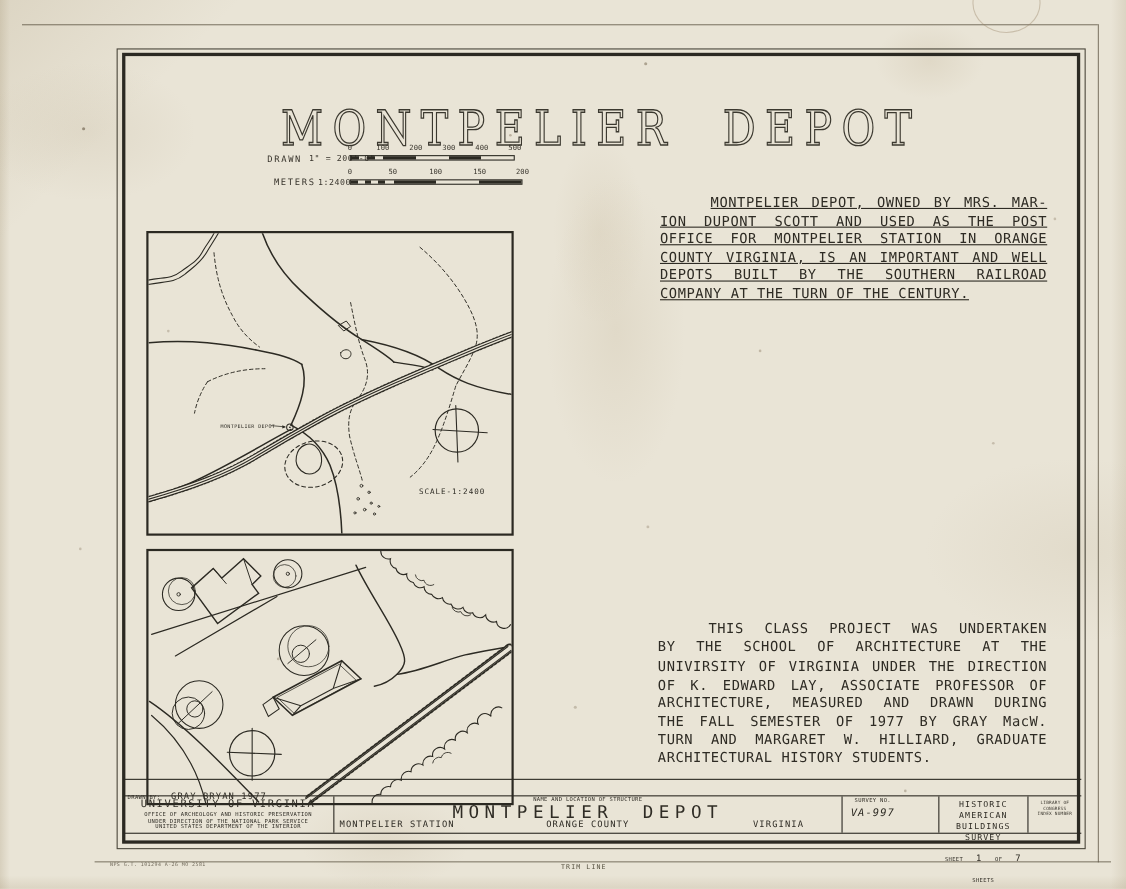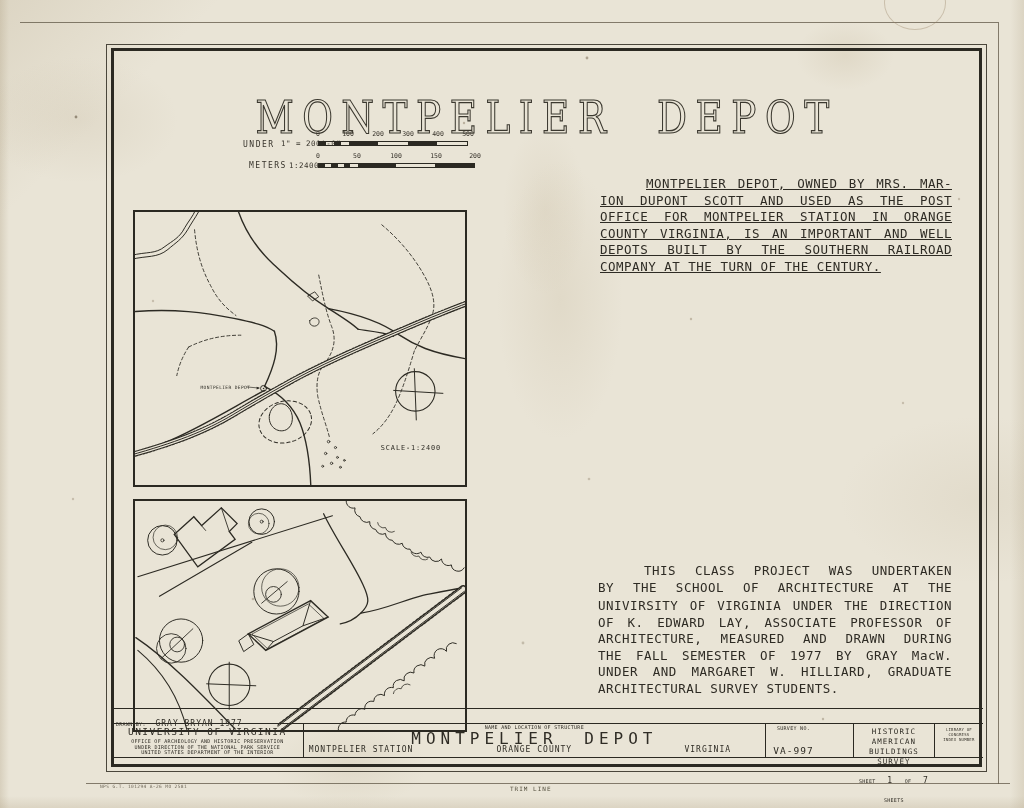"UNDER" div.abs { text: UNDER -> DRAWN }
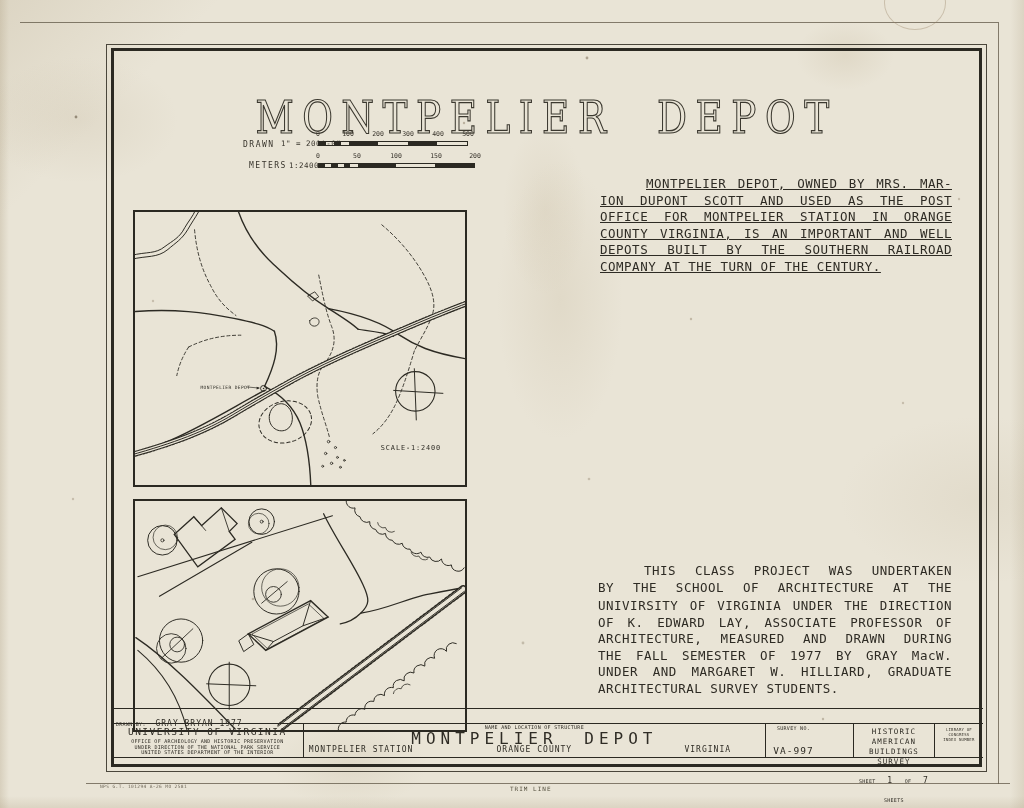"UNDER AND MARGARET W. HILLIARD," div.pline { text: UNDER -> TURN }
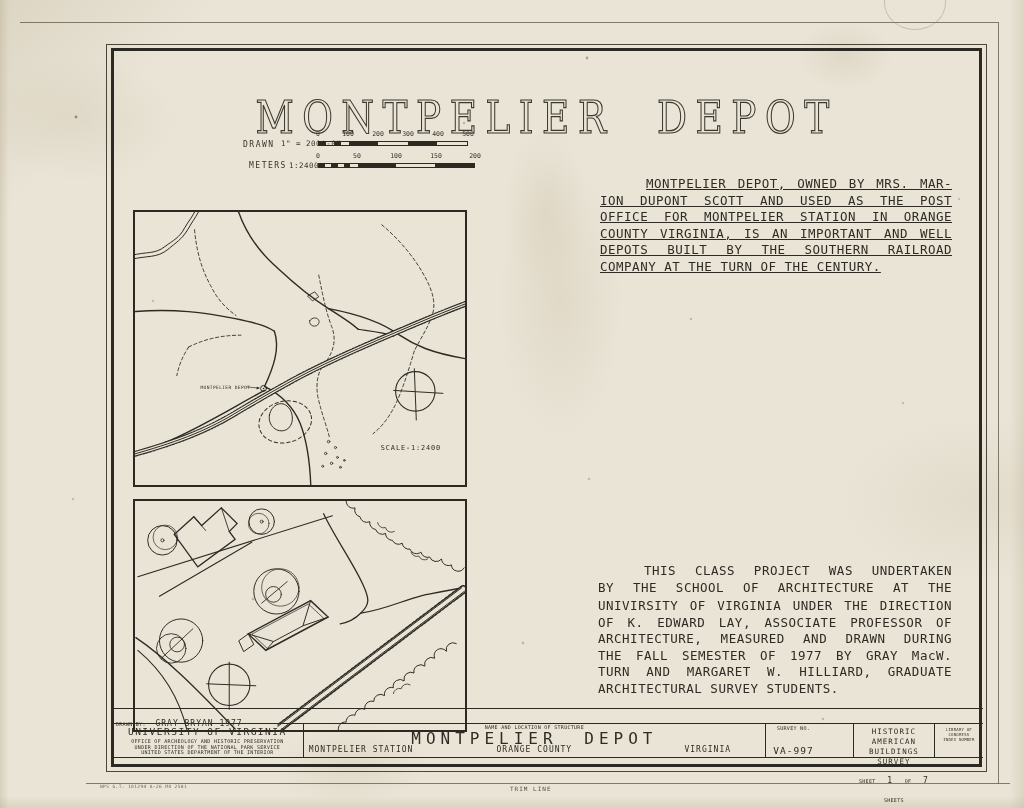"ARCHITECTURAL SURVEY STUDENTS." div.pline { text: SURVEY -> HISTORY }
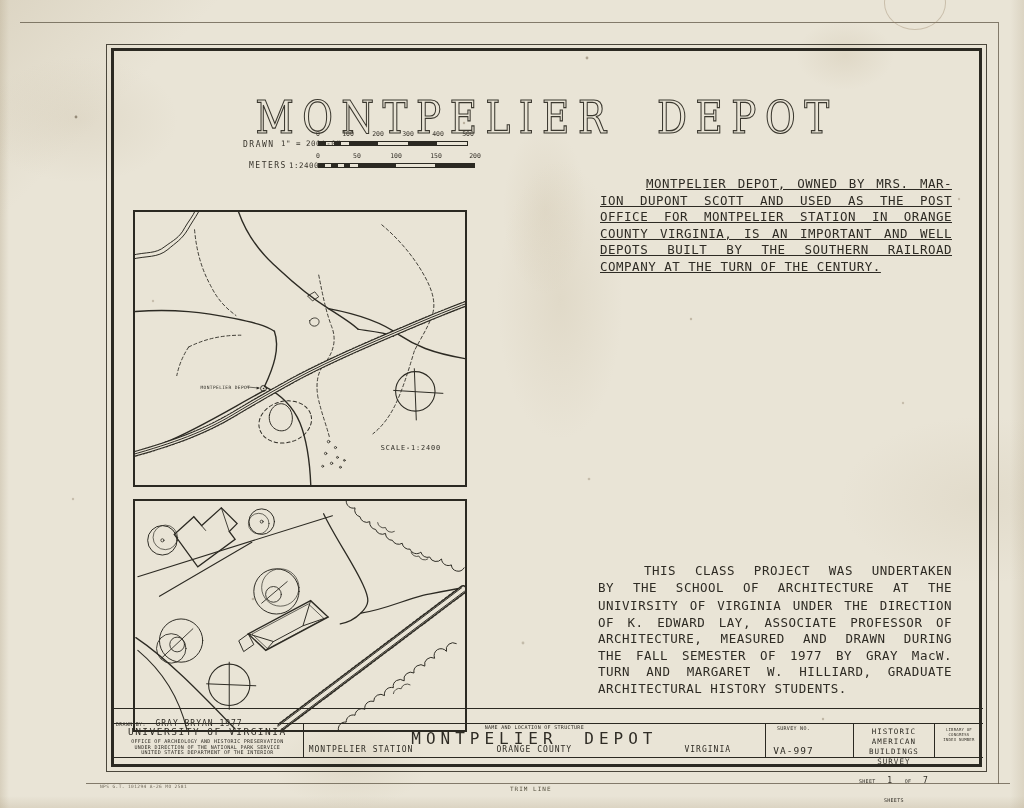"VA-997" .tb-survey .t9 { font-style: none -> italic; margin-top: 13px -> 2px }
